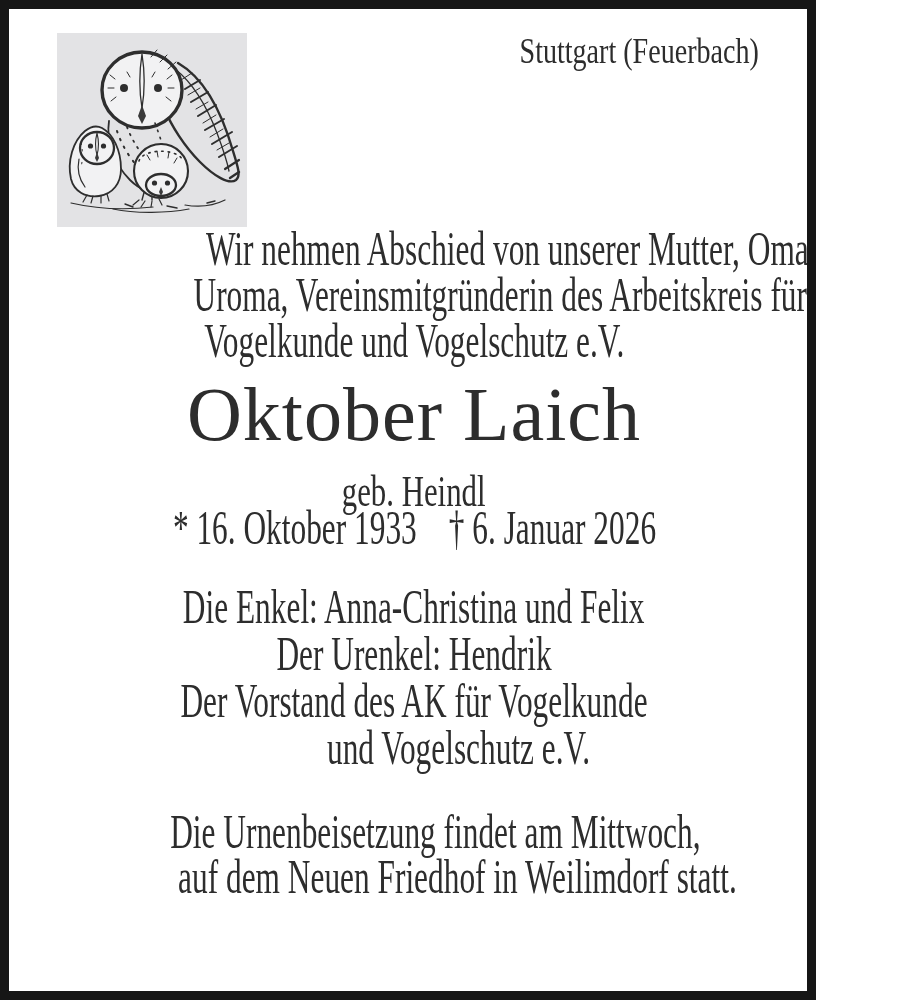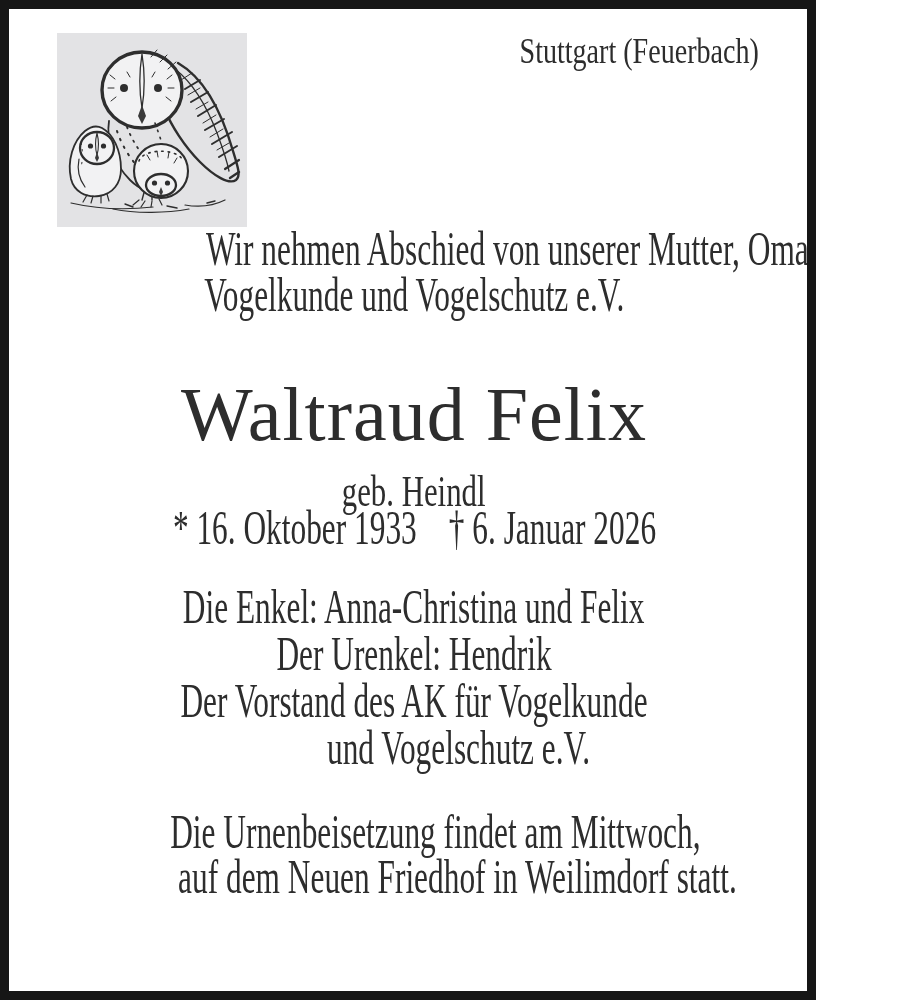"Uroma, Vereinsmitgründerin des" div.line { html: none -> <div><span>Uroma, Vereinsmitgründerin des Arbeitskreis für</span></div> }
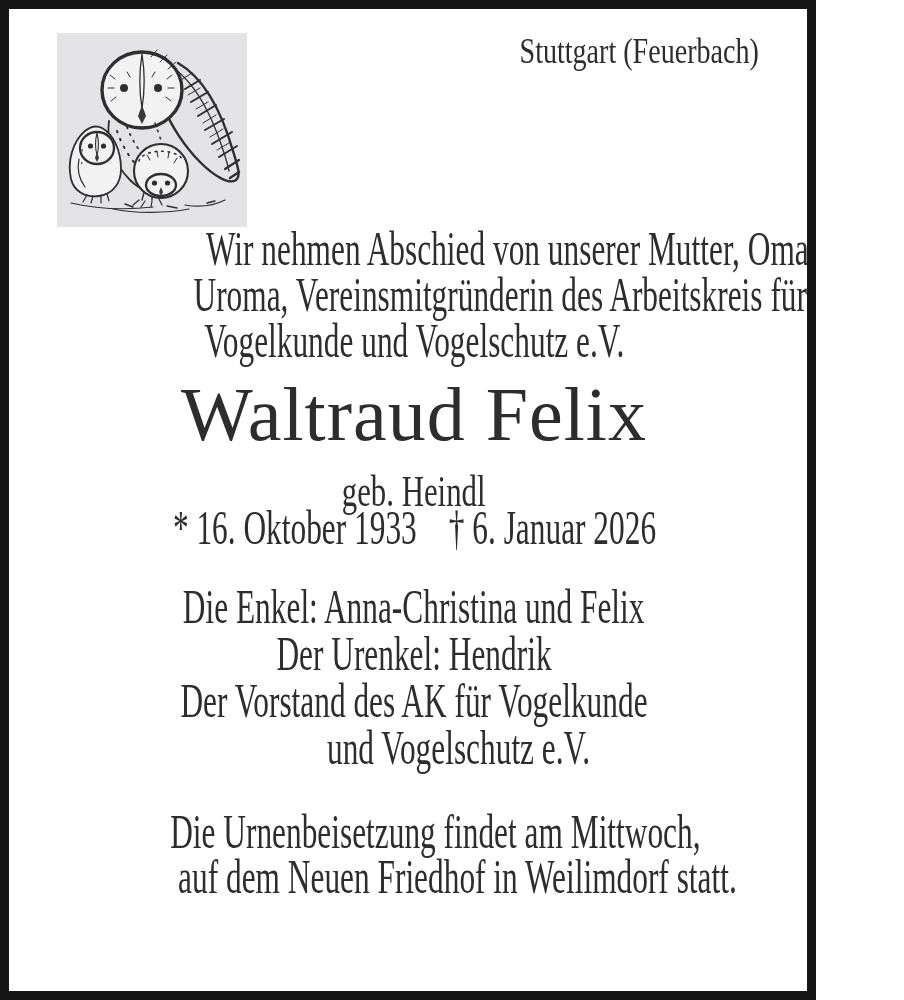"Waltraud Felix" span { text: Waltraud Felix -> Oktober Laich }
